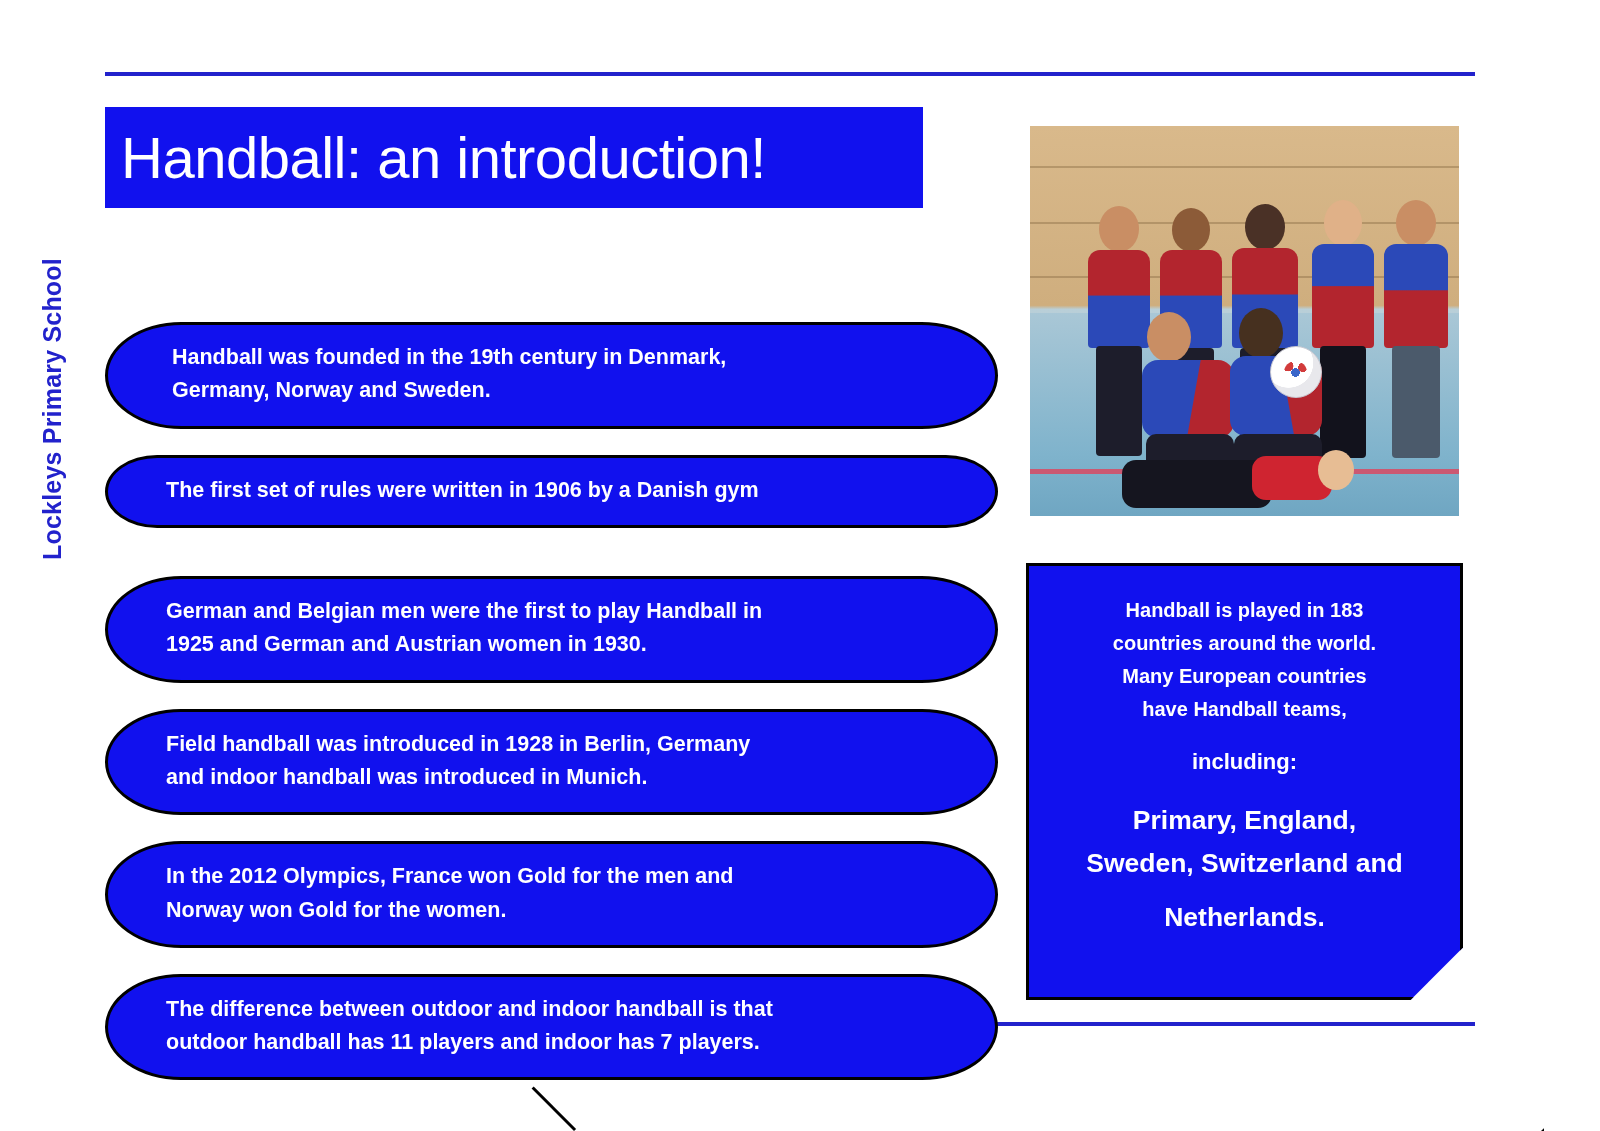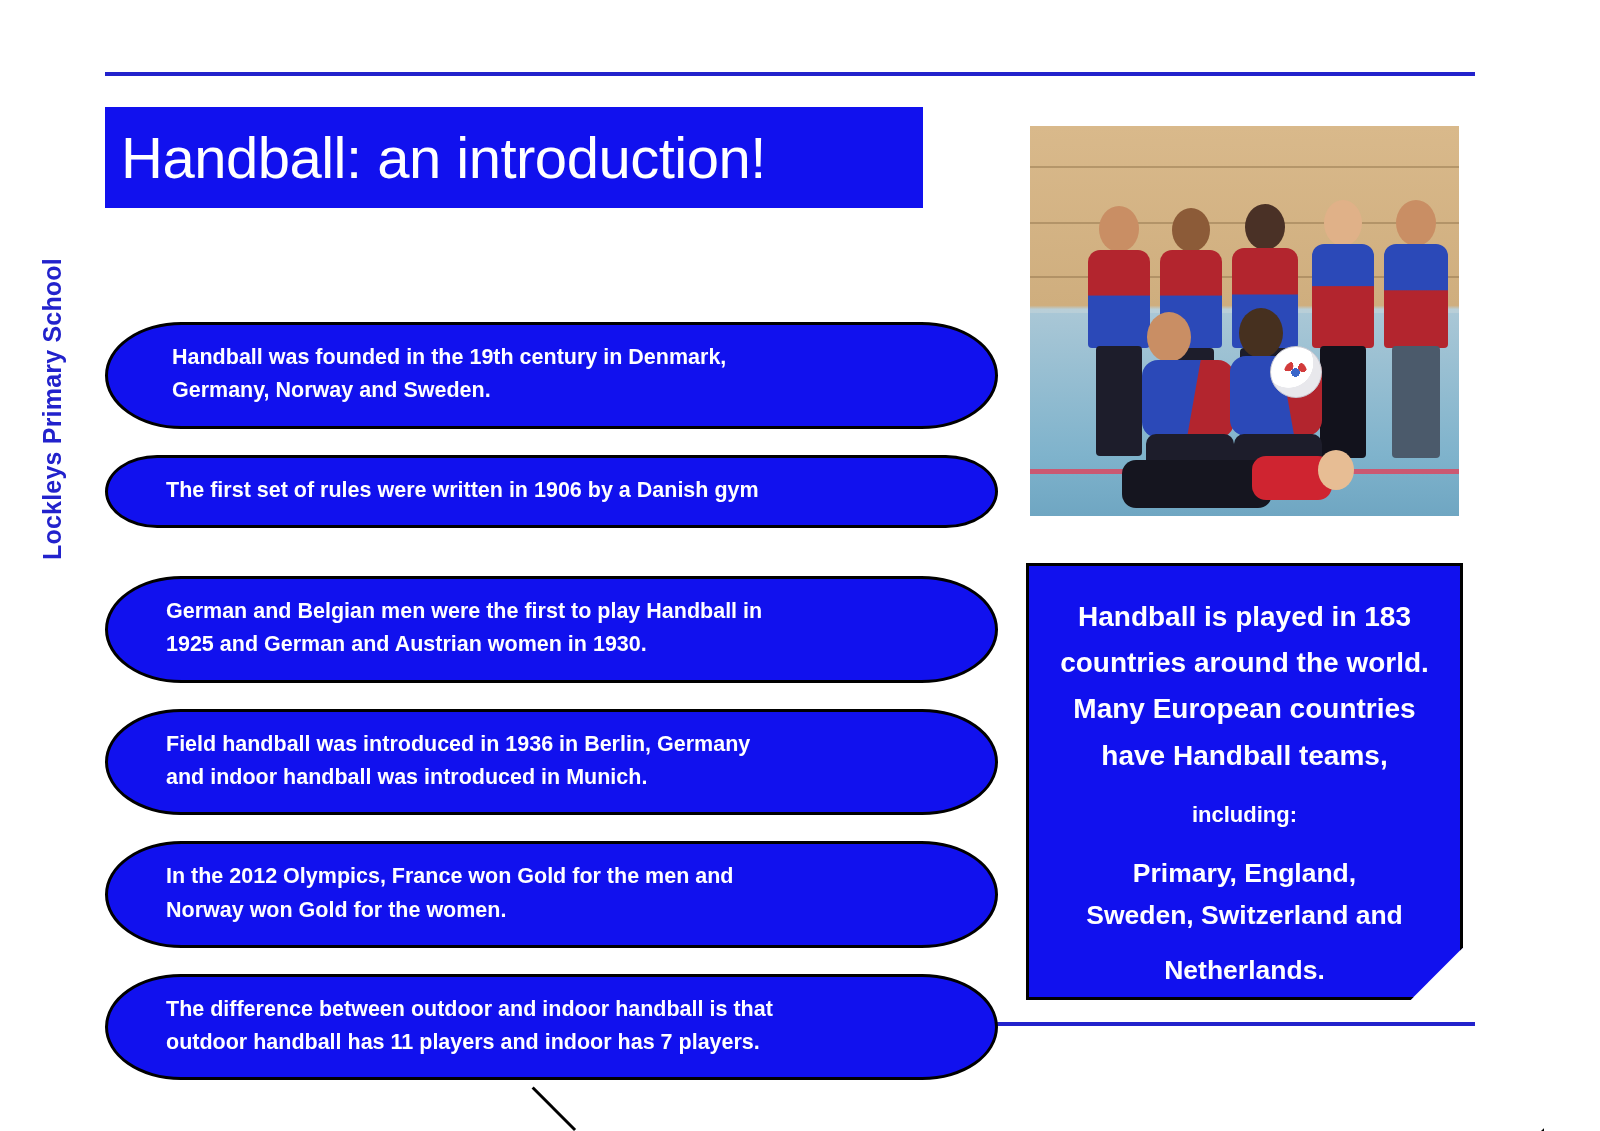"Handball is played in 183" .note-box .note-line { font-size: 28px -> 20px }
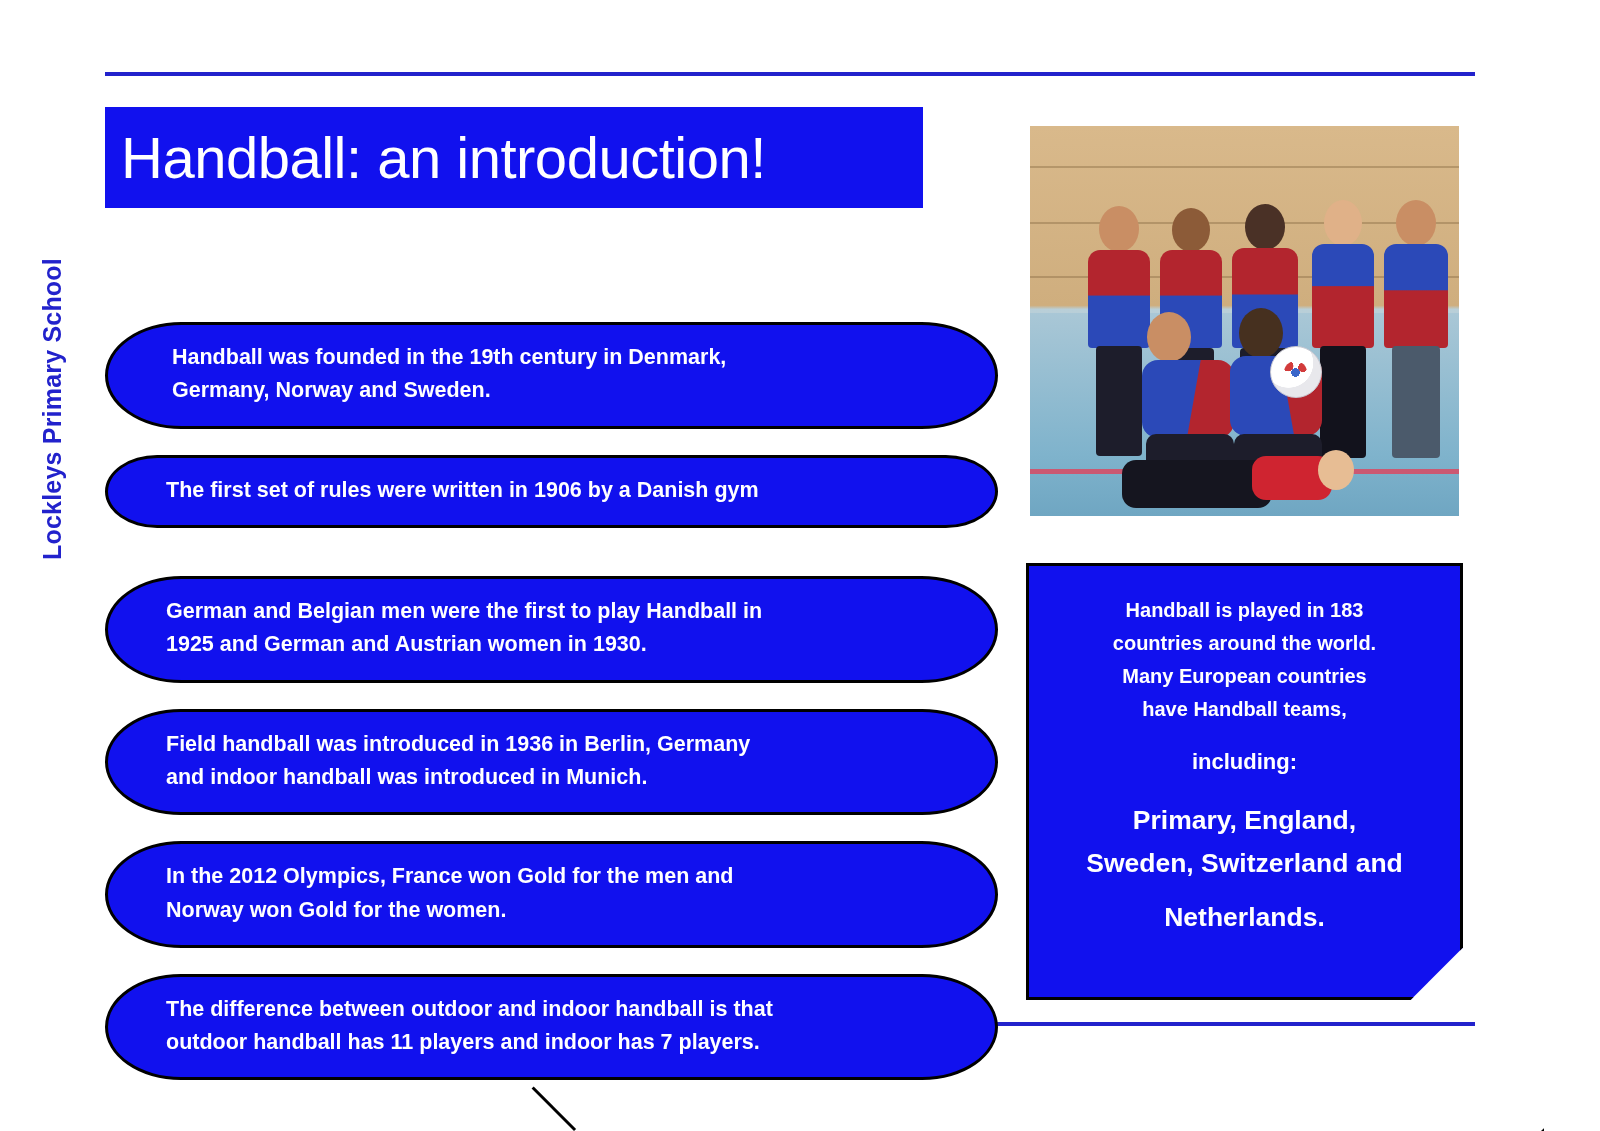"Field handball was introduced in" span.line { text: 1936 -> 1928 }
